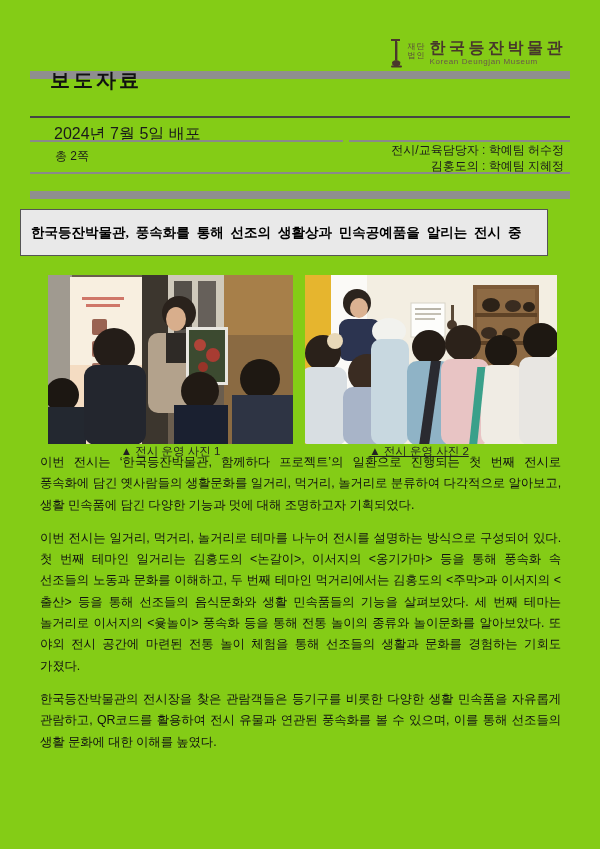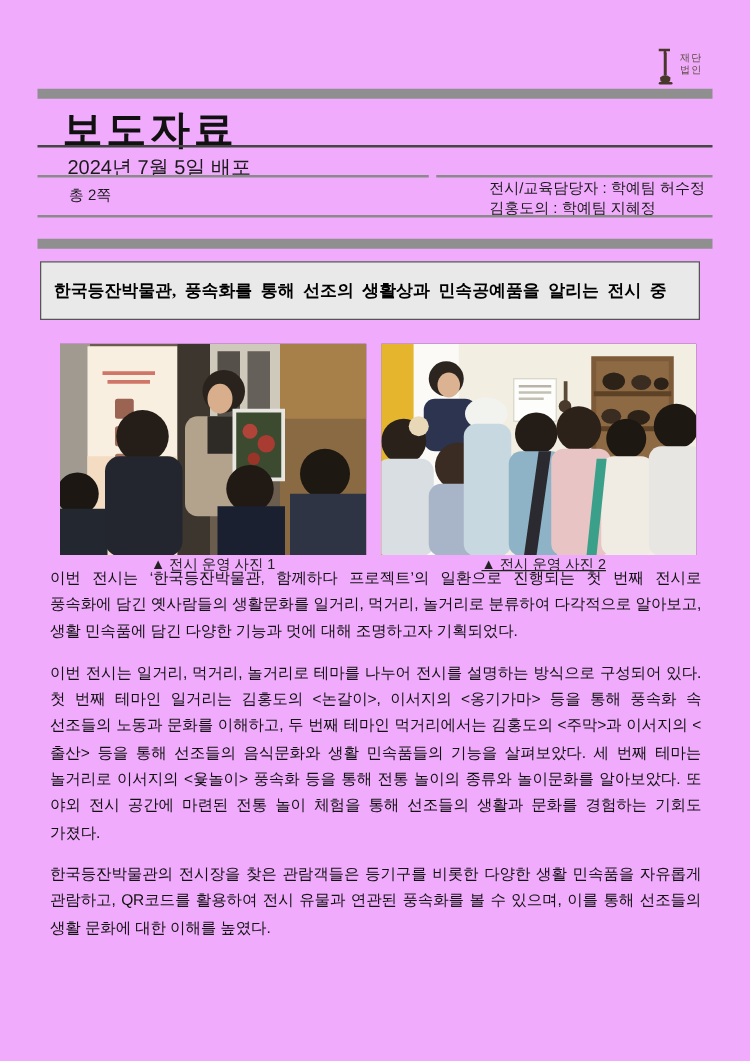"재단" .page { background: #f0abfc -> #84cc16 }
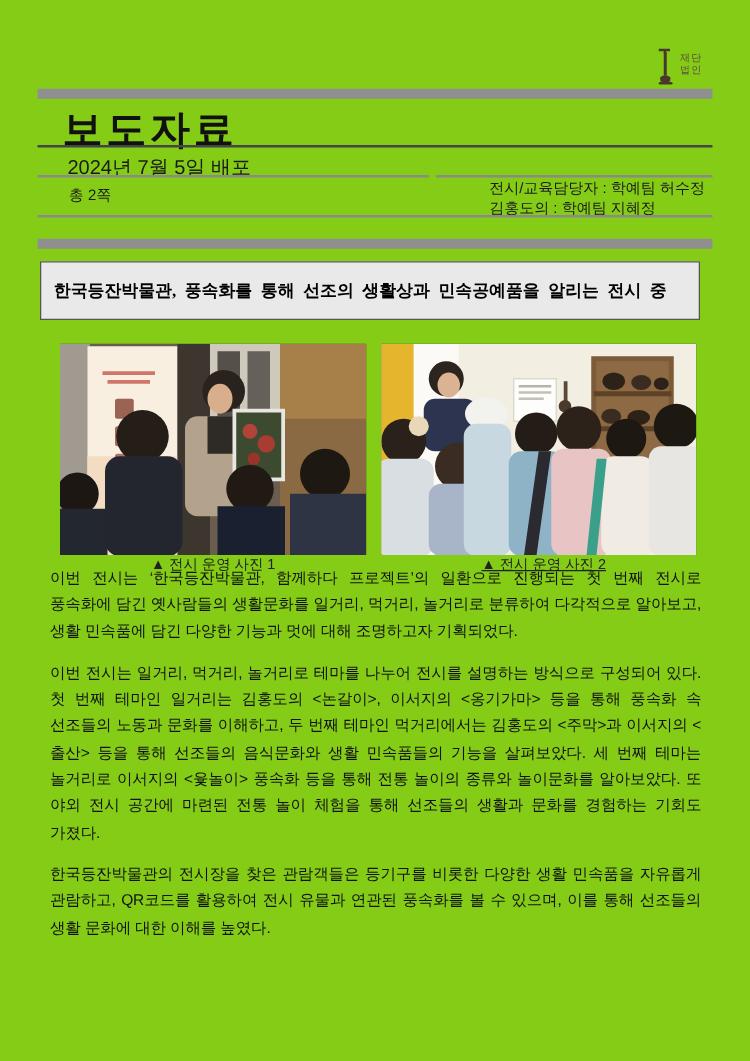"한국등잔박물관" div { html: none -> <div> <div>한국등잔박물관</div> <div>Korean Deungjan Museum</div> </div> }
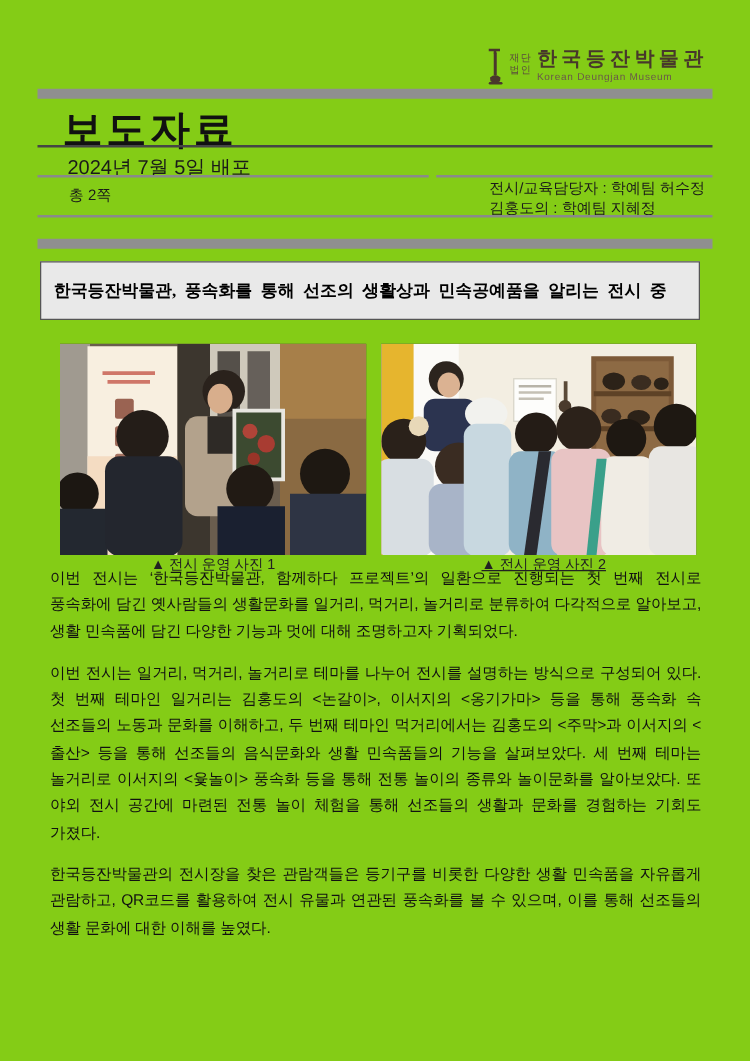"보도자료" .doc-title { font-size: 32px -> 20px; top: 82px -> 67px }
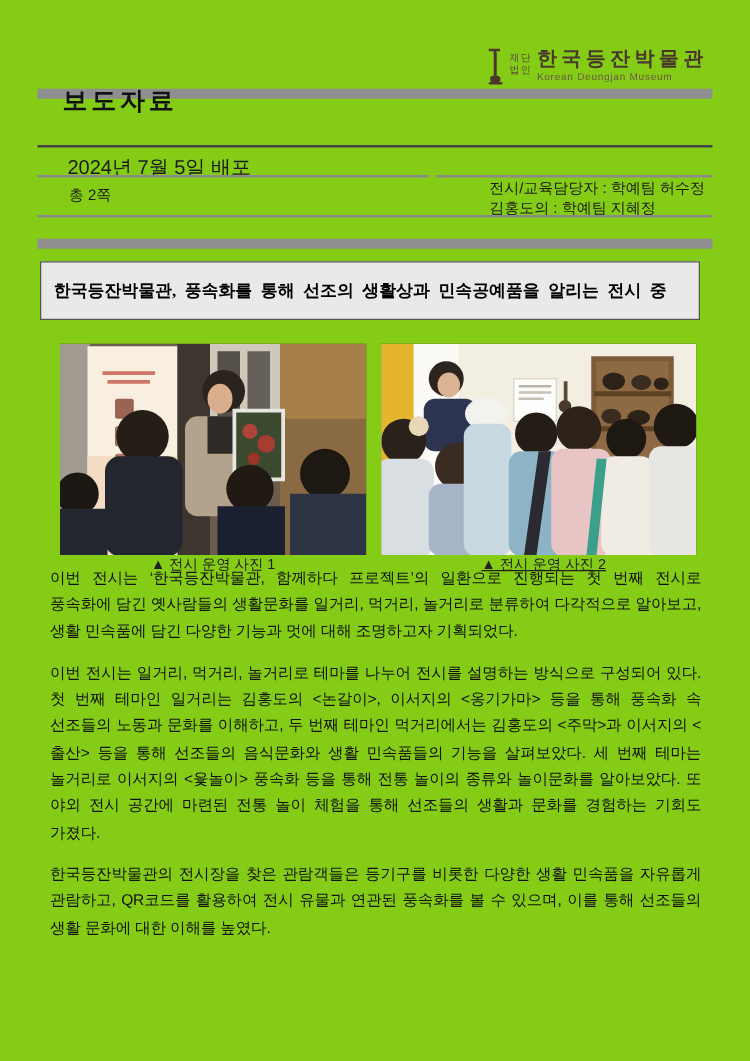"전시/교육담당자 : 학예팀 허수정" .contacts { text-align: none -> right }
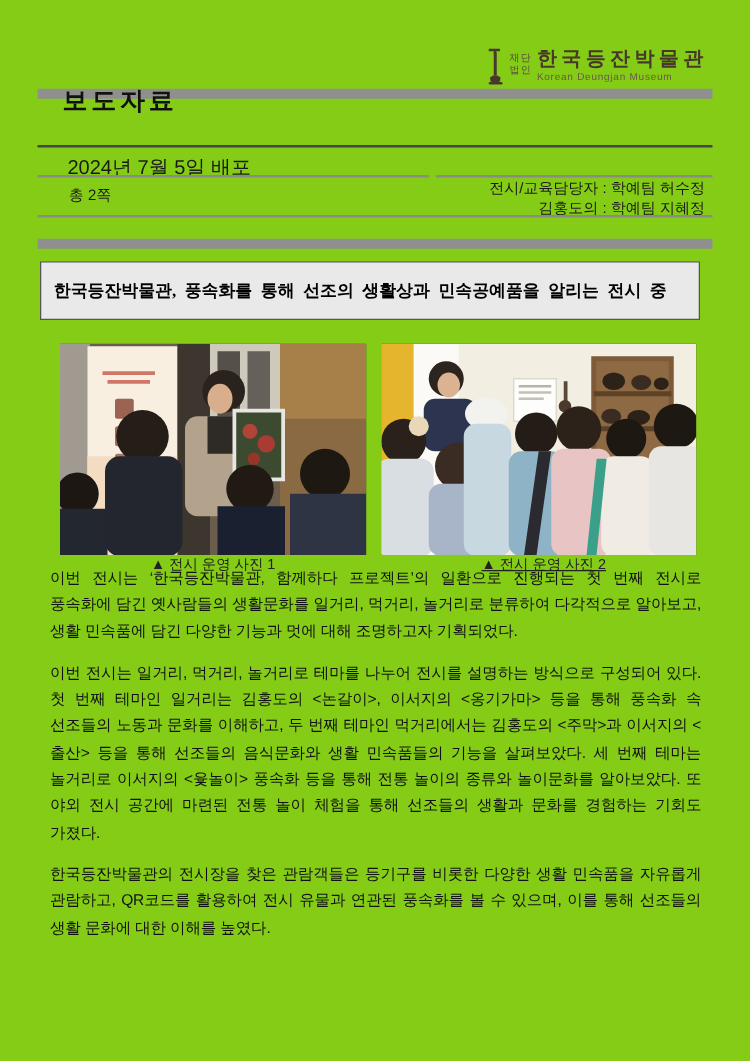"한국등잔박물관, 풍속화를 통해 선조의 생활상과" .headline-box { left: 32px -> 20px }
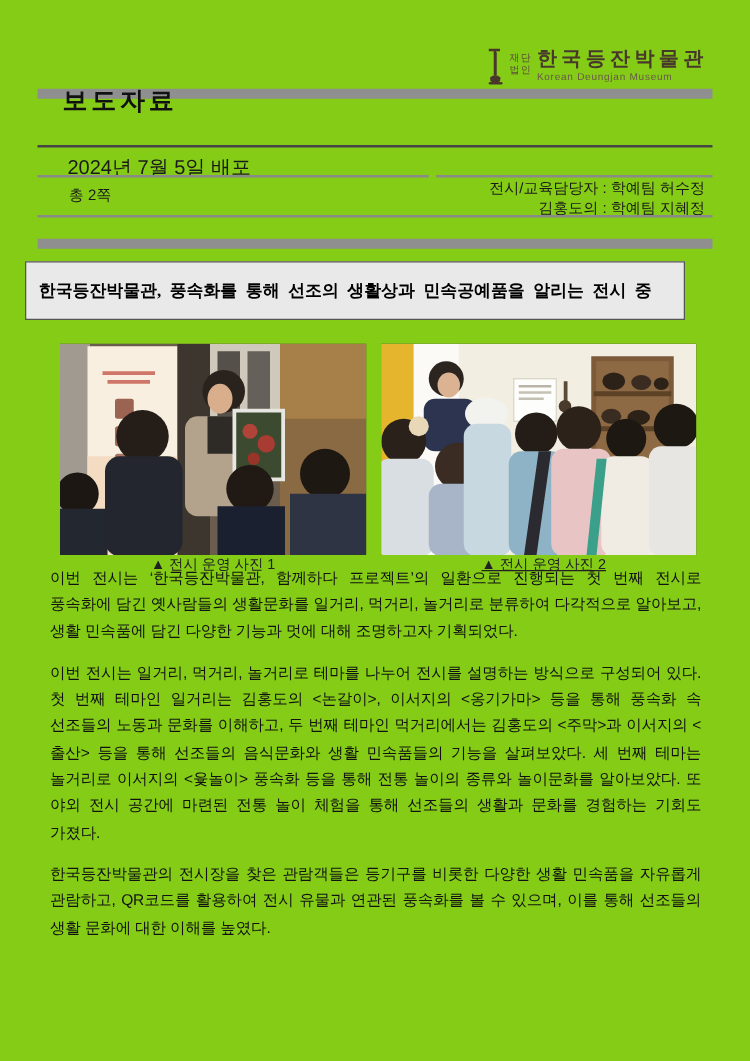"▲ 전시 운영 사진 1" .caption-row { gap: 16px -> 0 }
